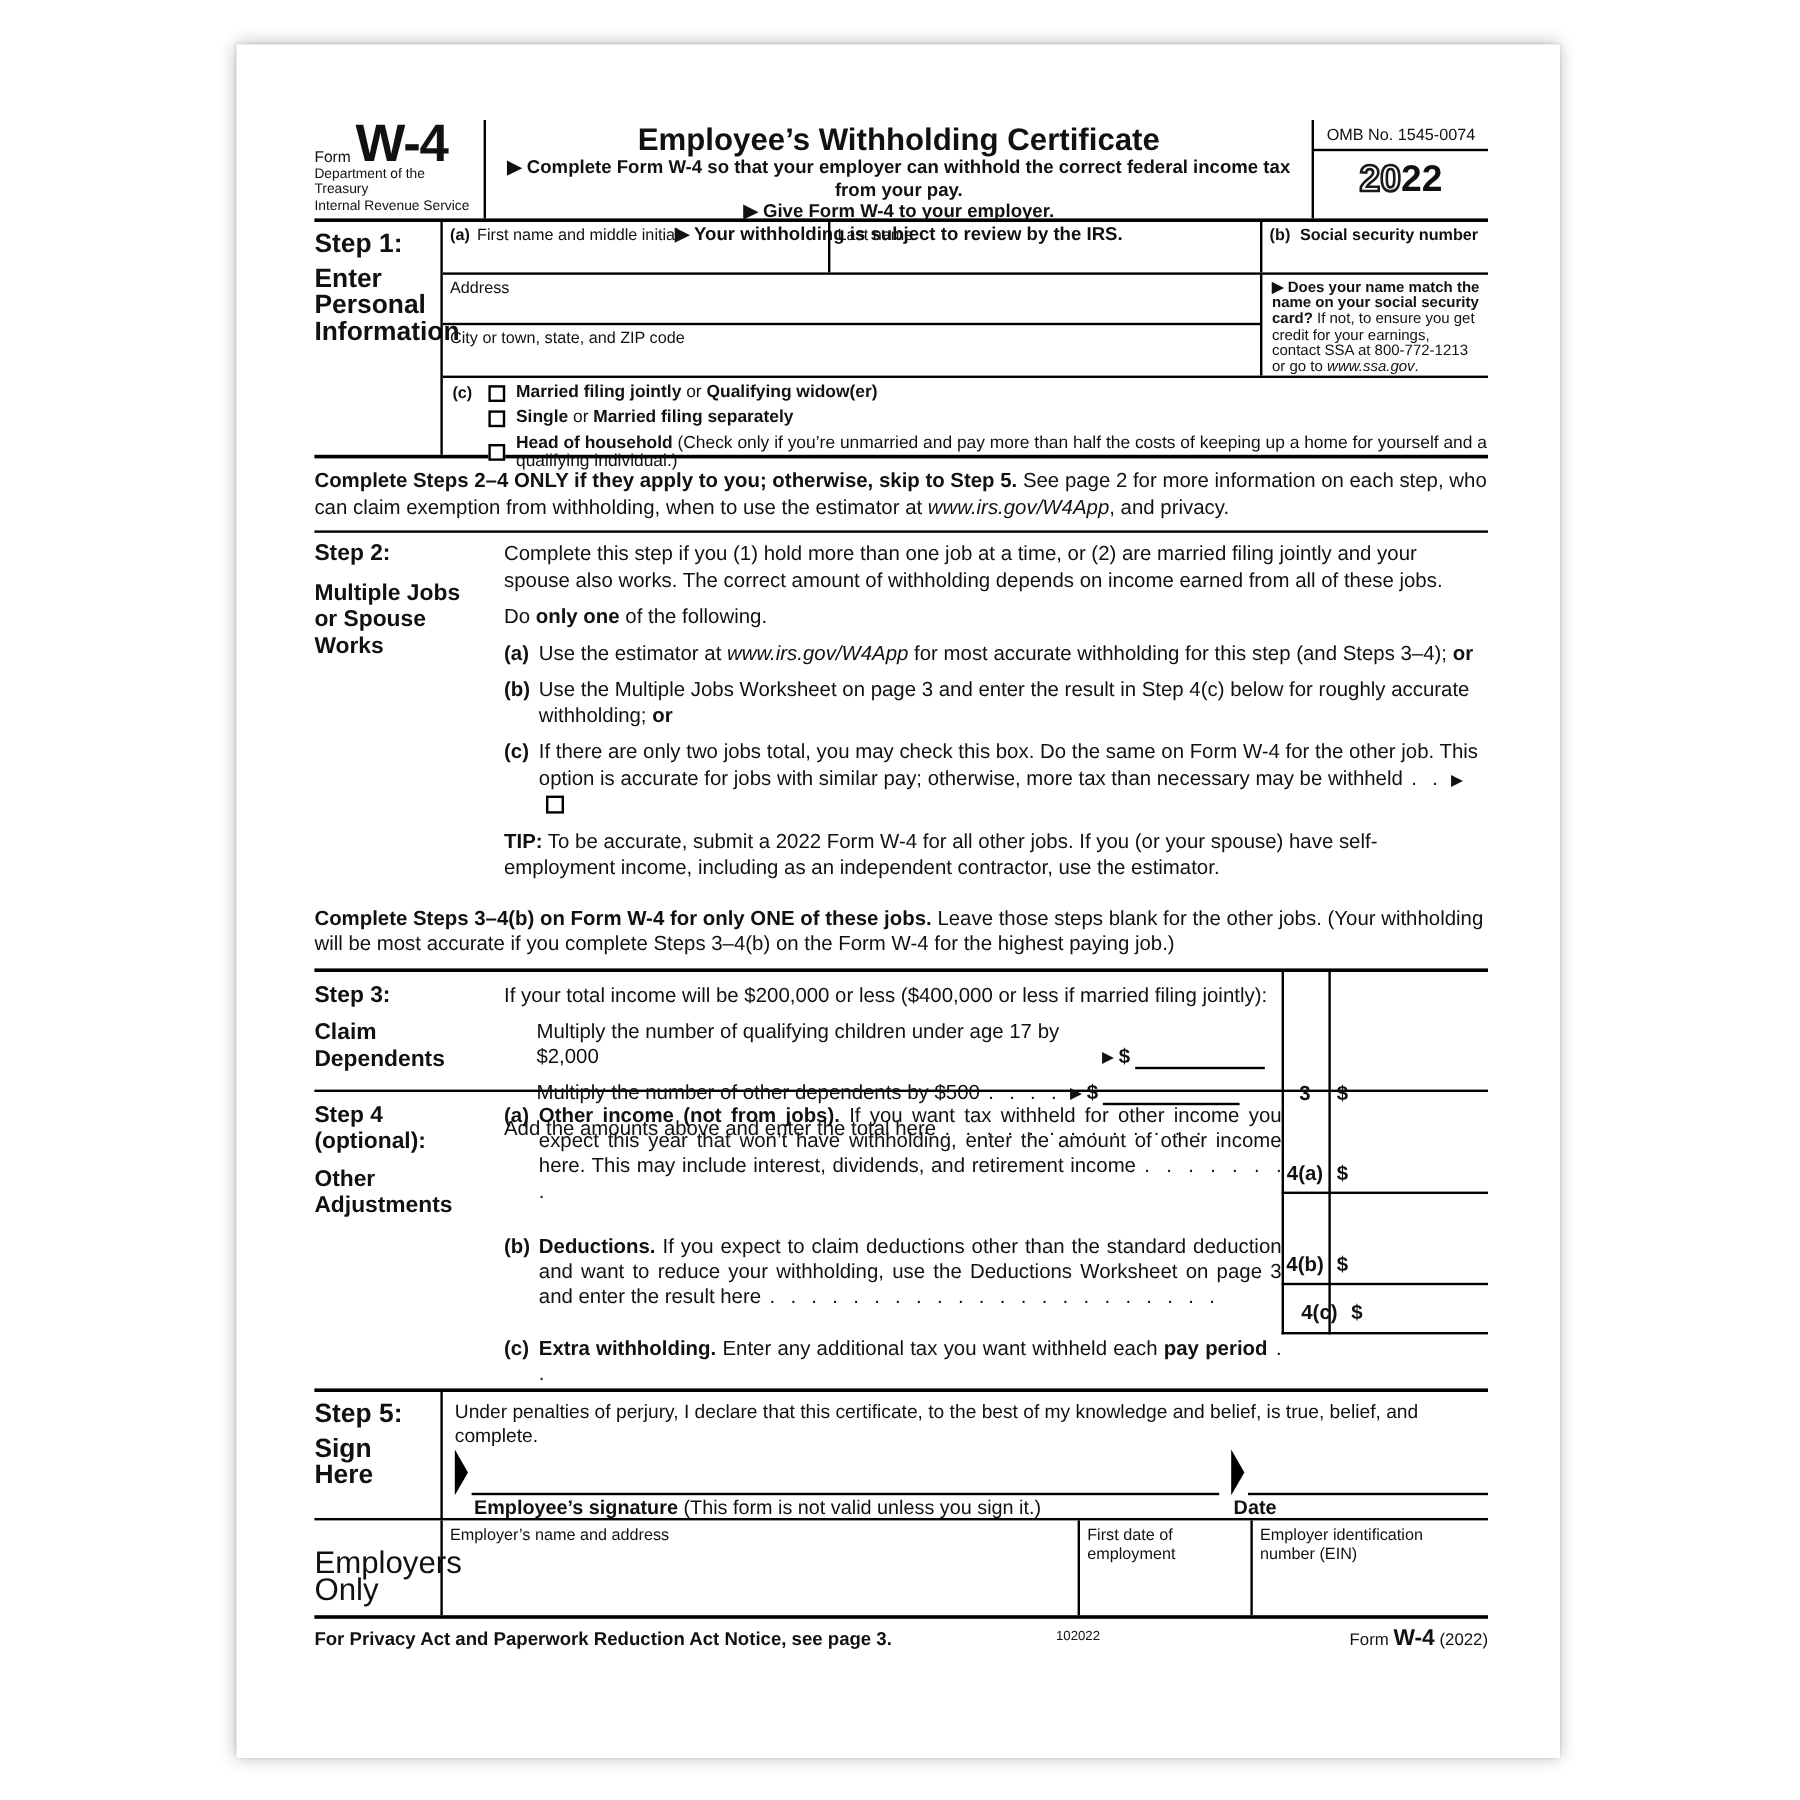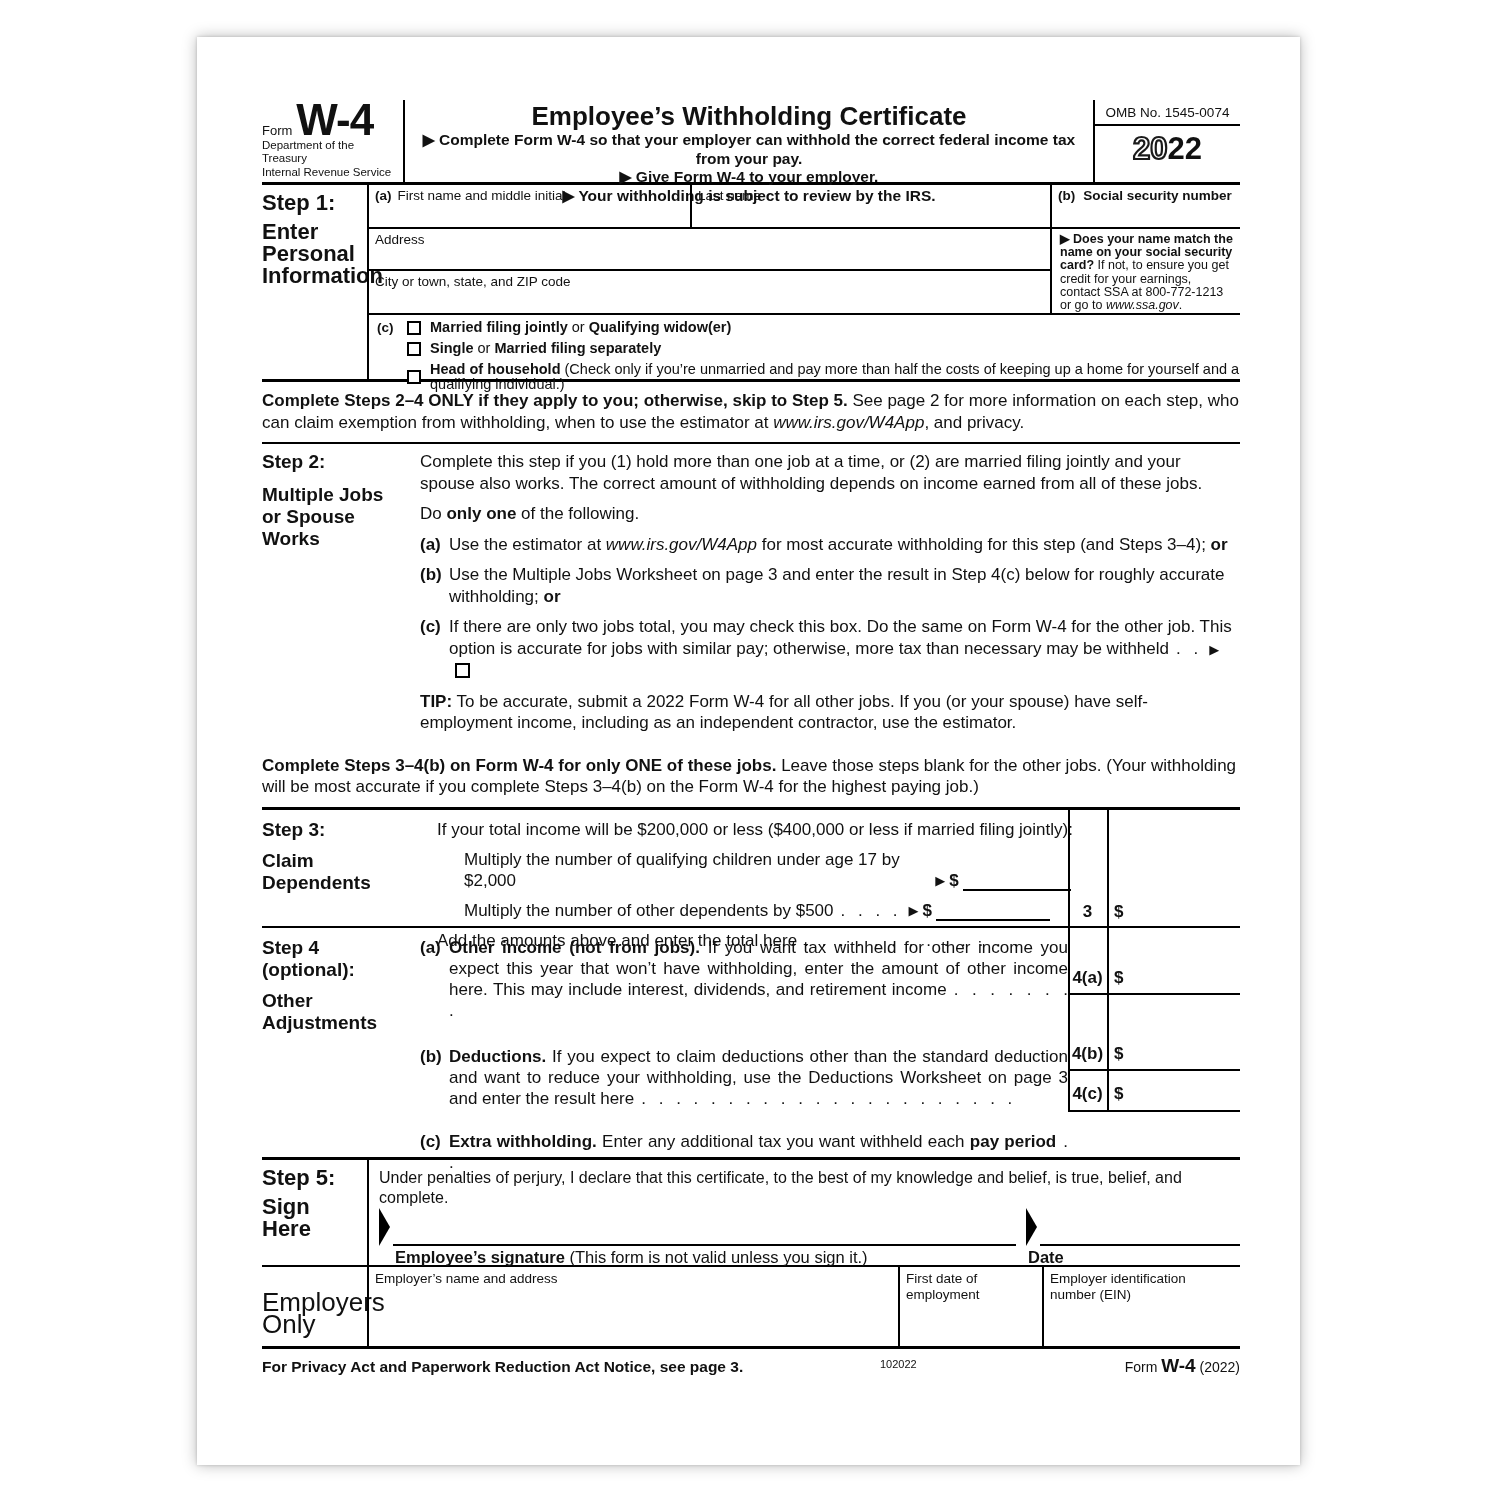"Step 3:" .s3 { gap: 17px -> none; height: 118px -> 100px }
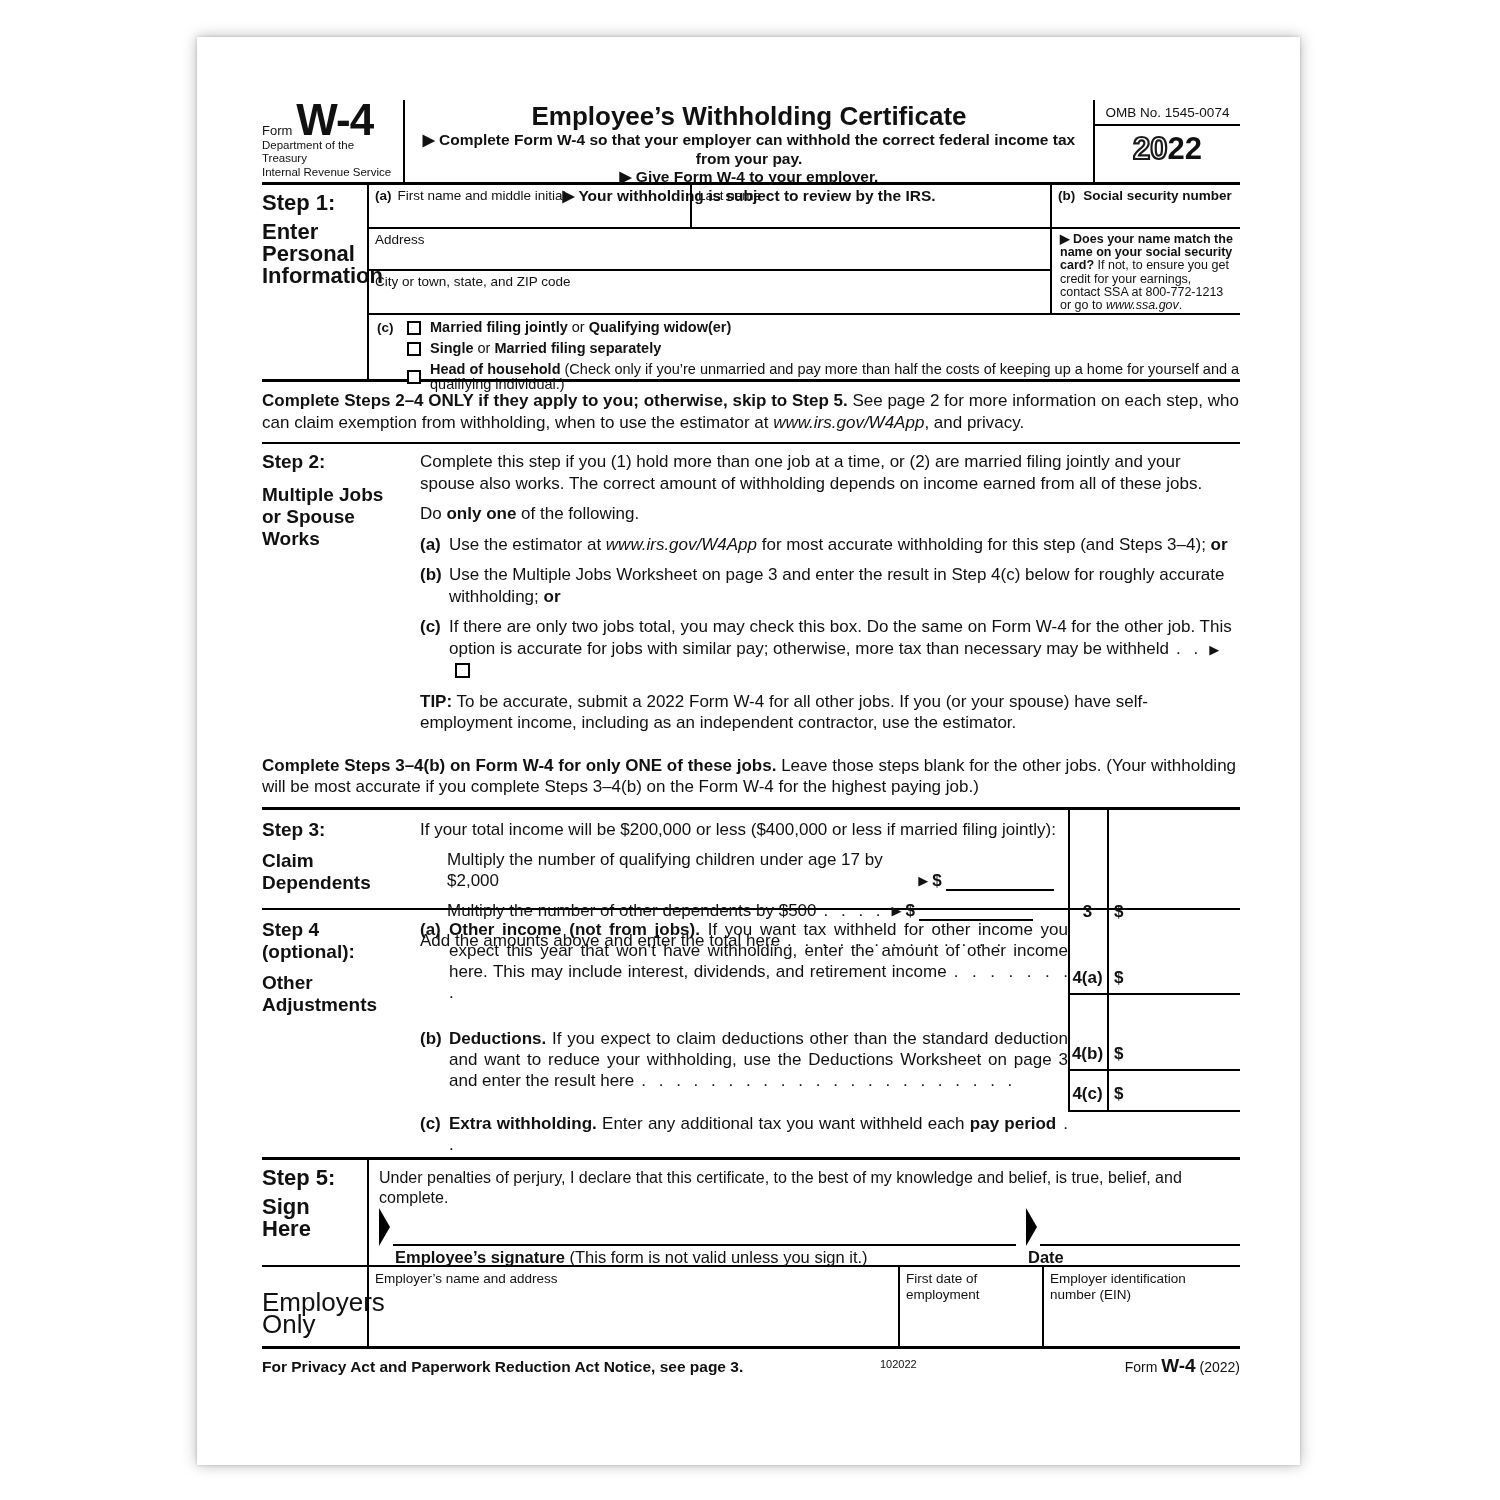"4(c)" .r4c { margin-left: none -> 12px }
